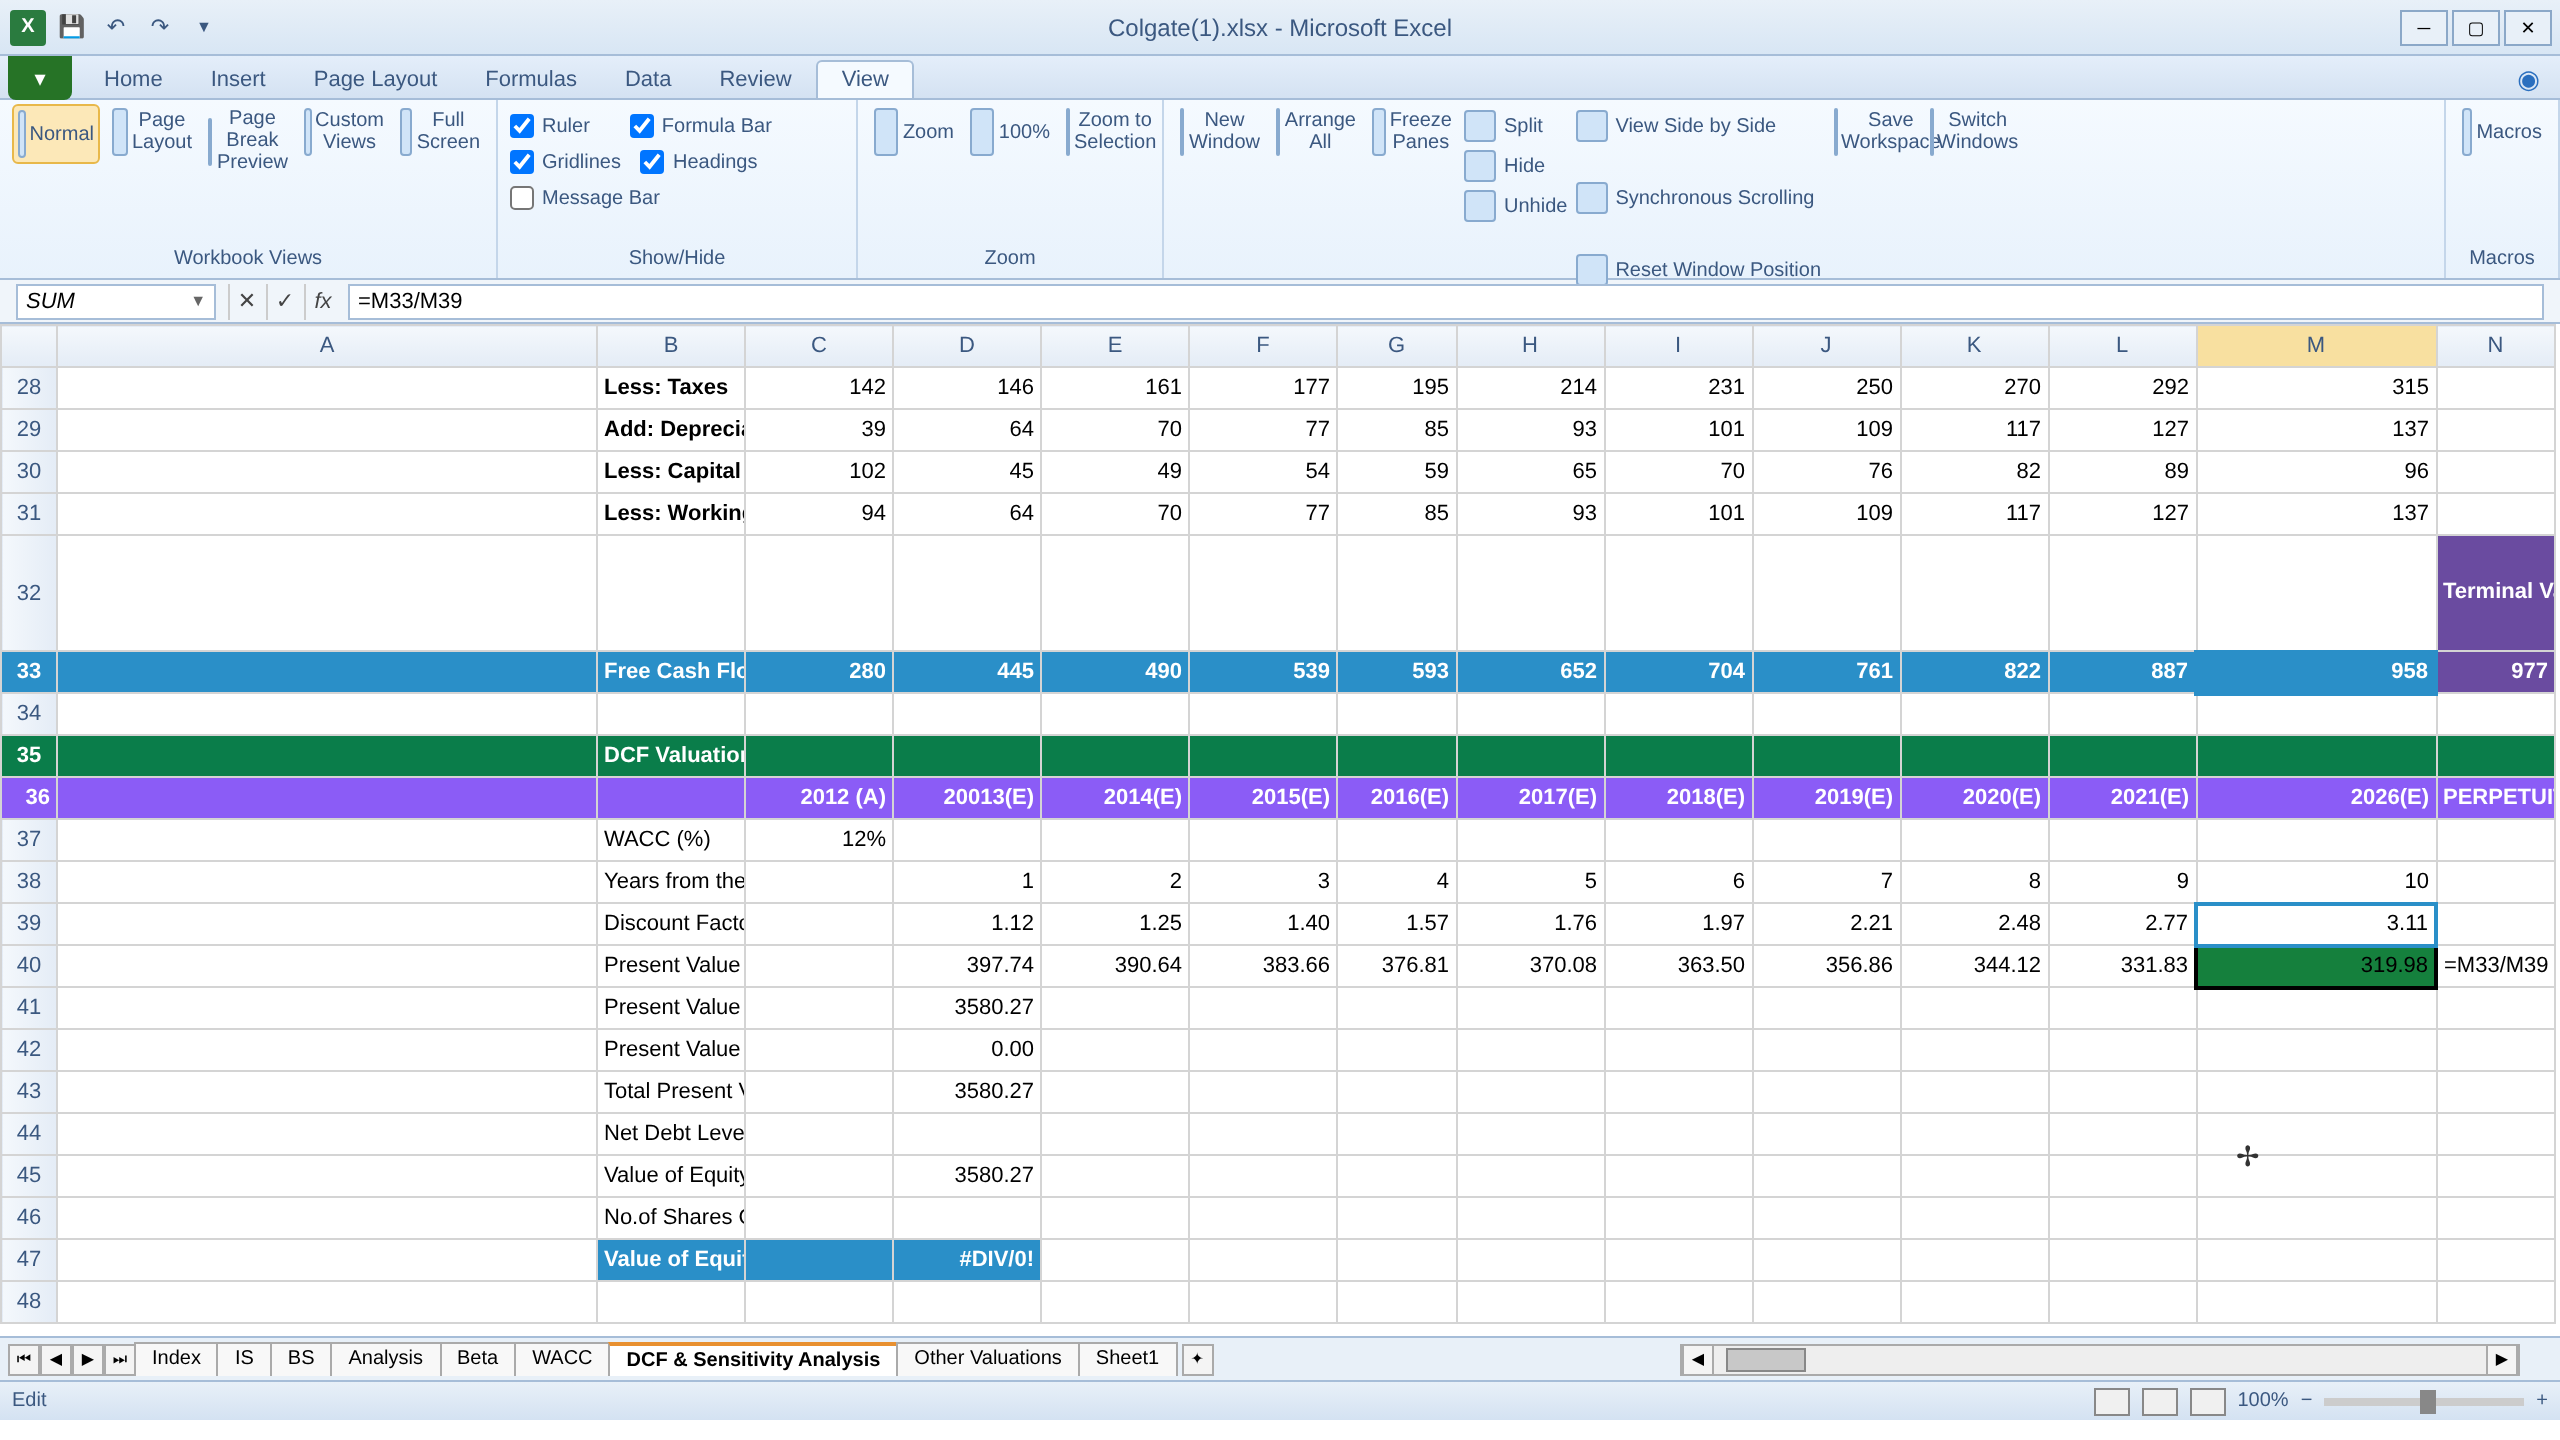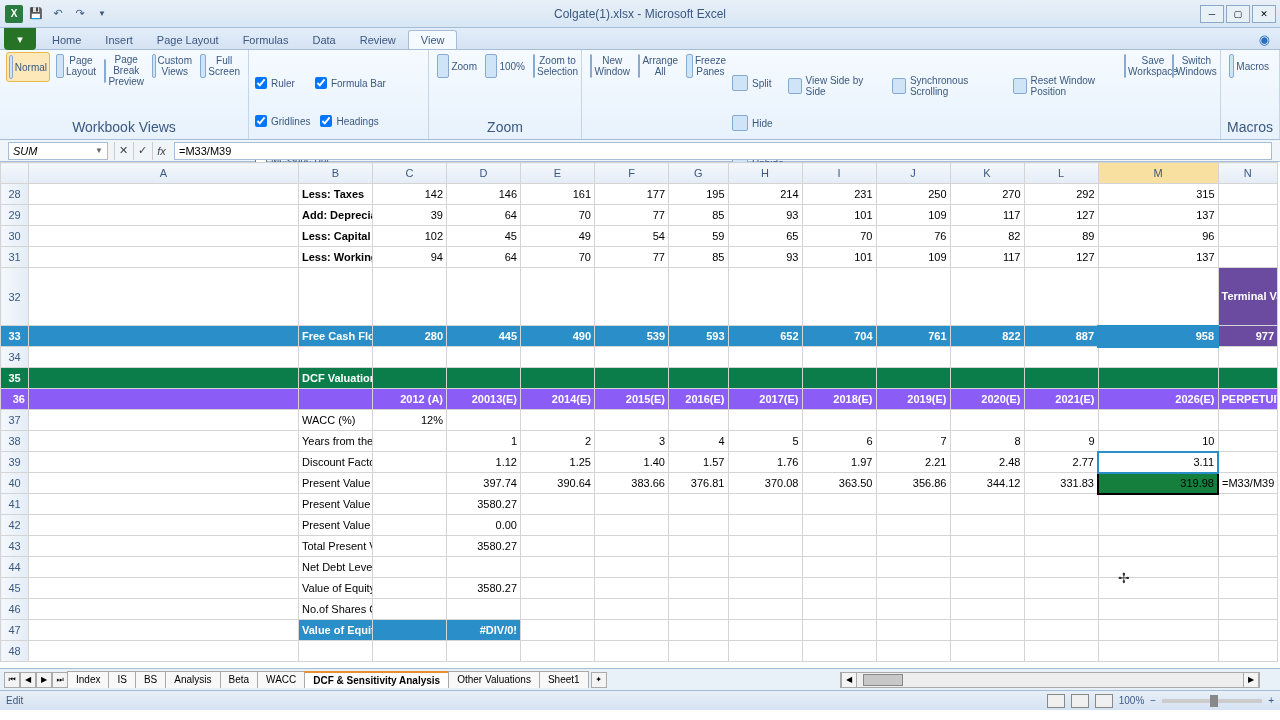"Ruler" .chk-row { margin-top: 20px -> none }
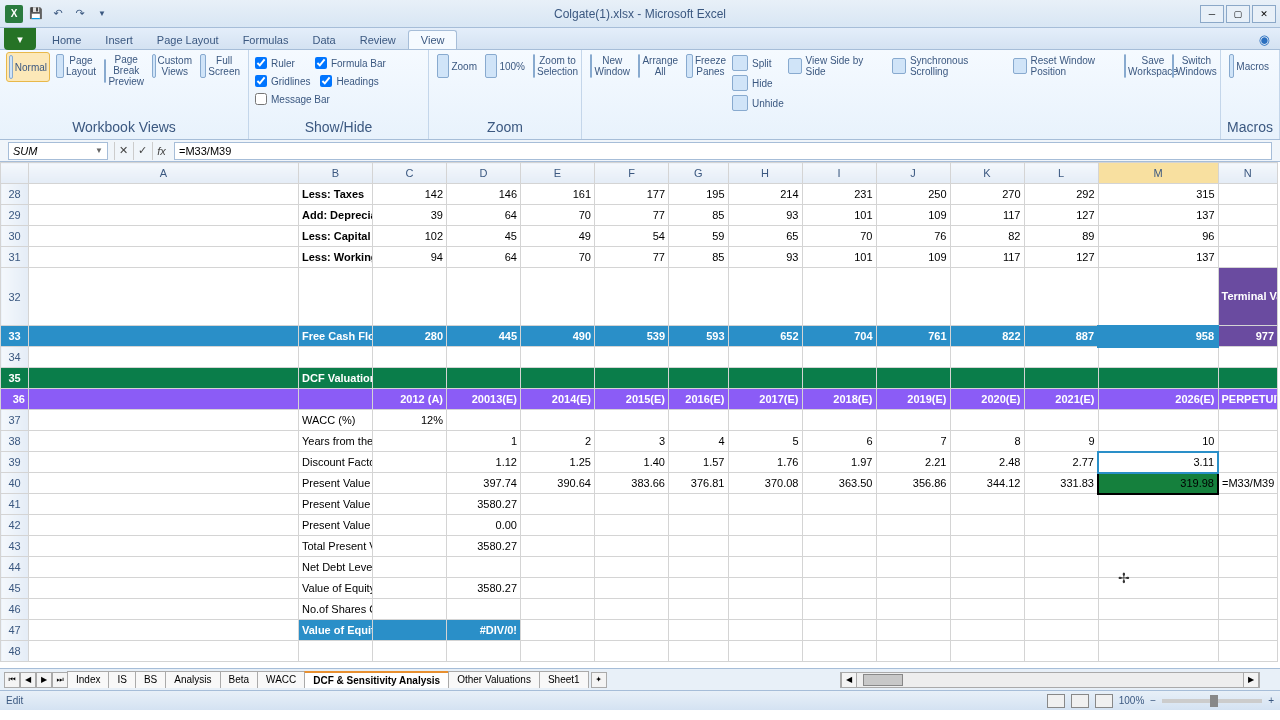"View Side by Side" div { flex-direction: row -> column }
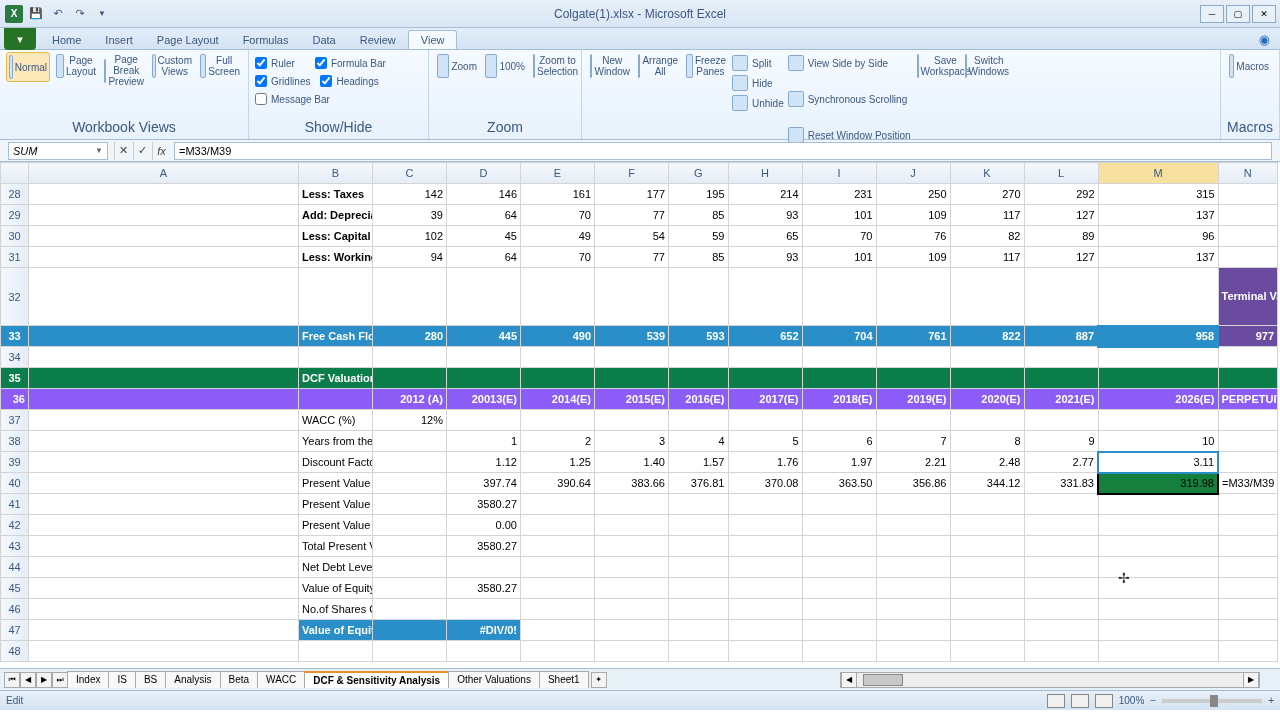"Workbook Views" .rgroup-label { font-size: 14px -> 10px }
